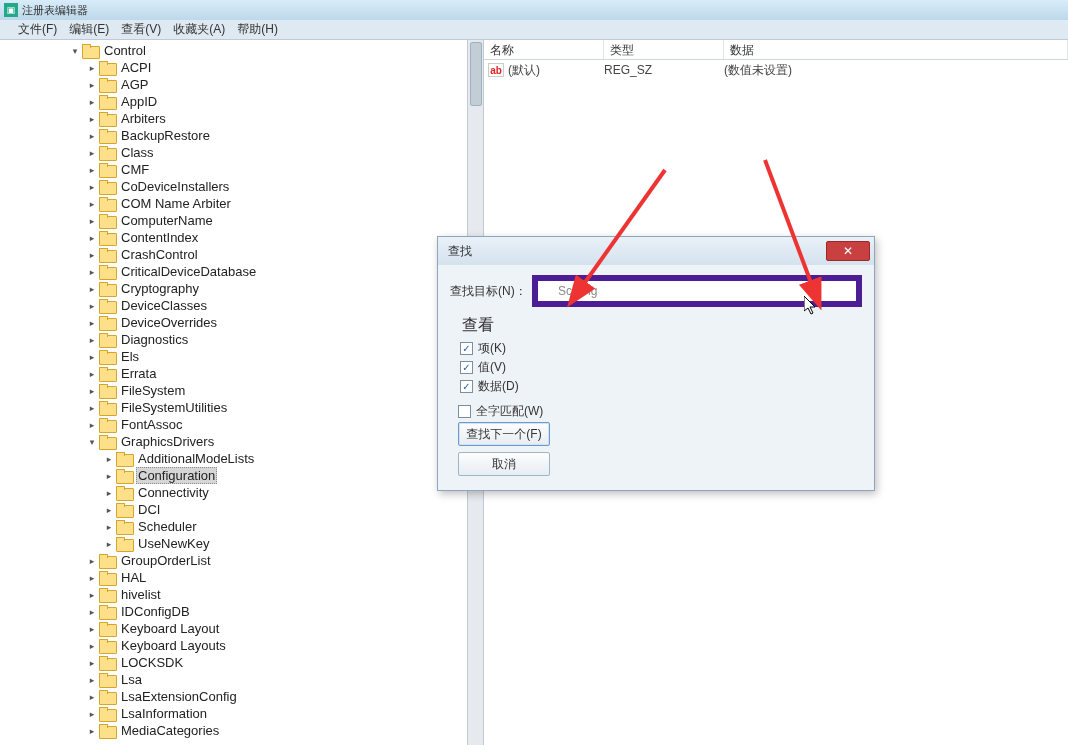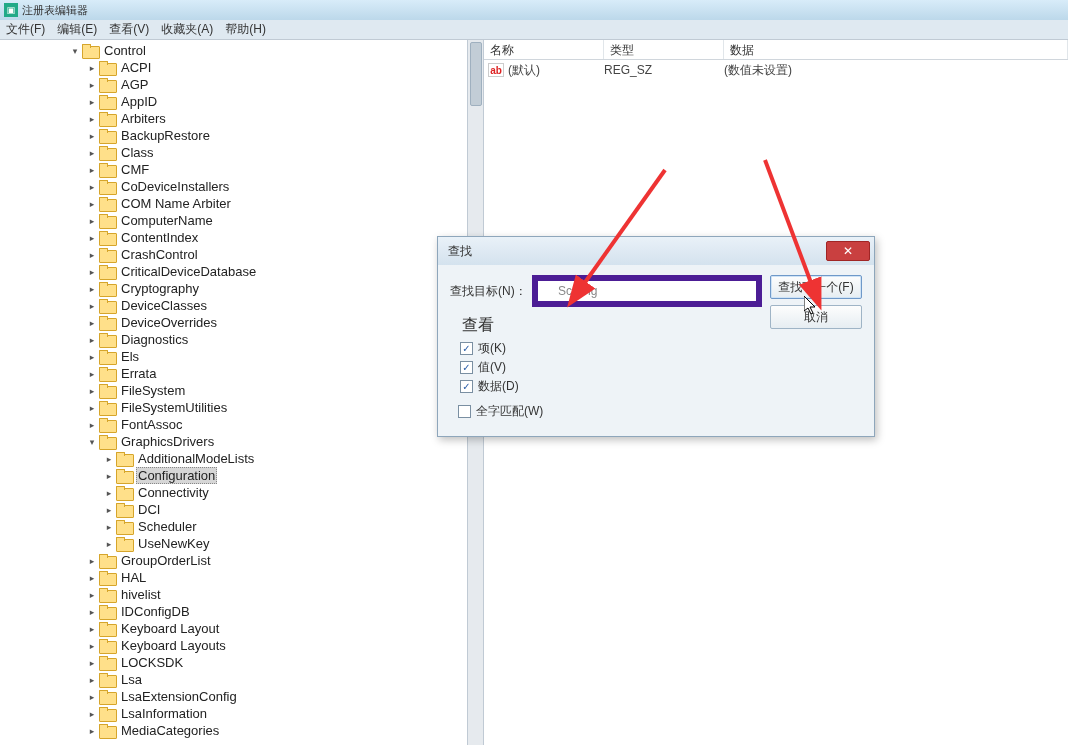"文件(F)" .menu-bar { padding-left: 0 -> 12px }
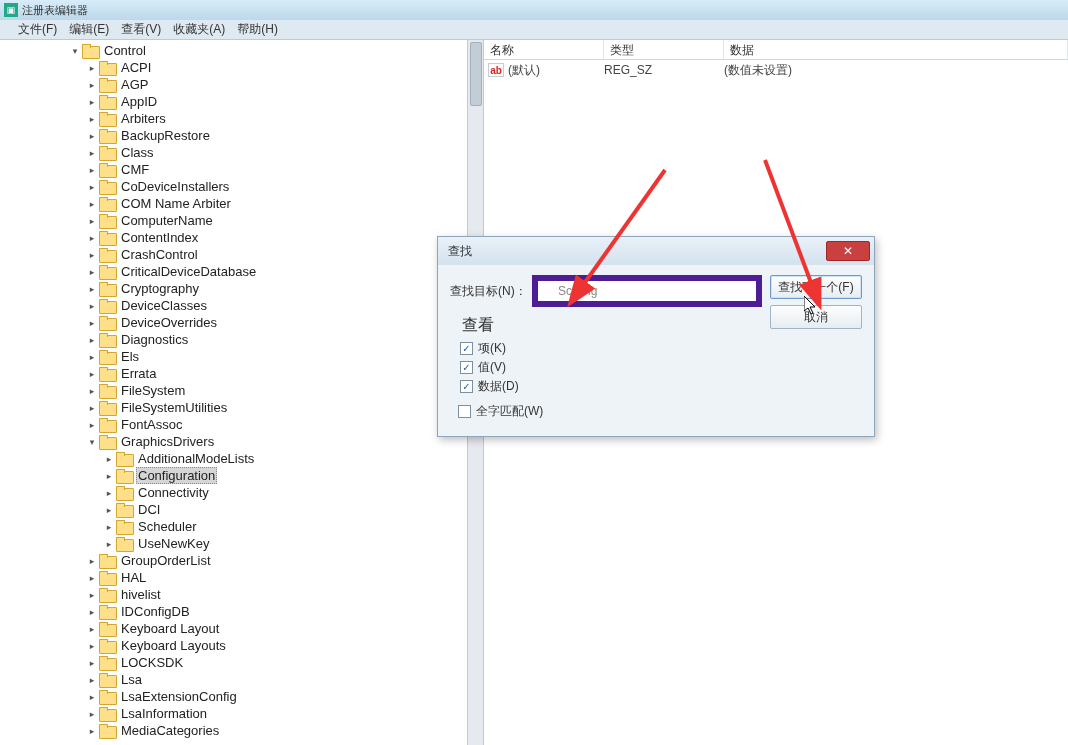"查找目标(N)：" .dlg-body { flex-direction: none -> column }
